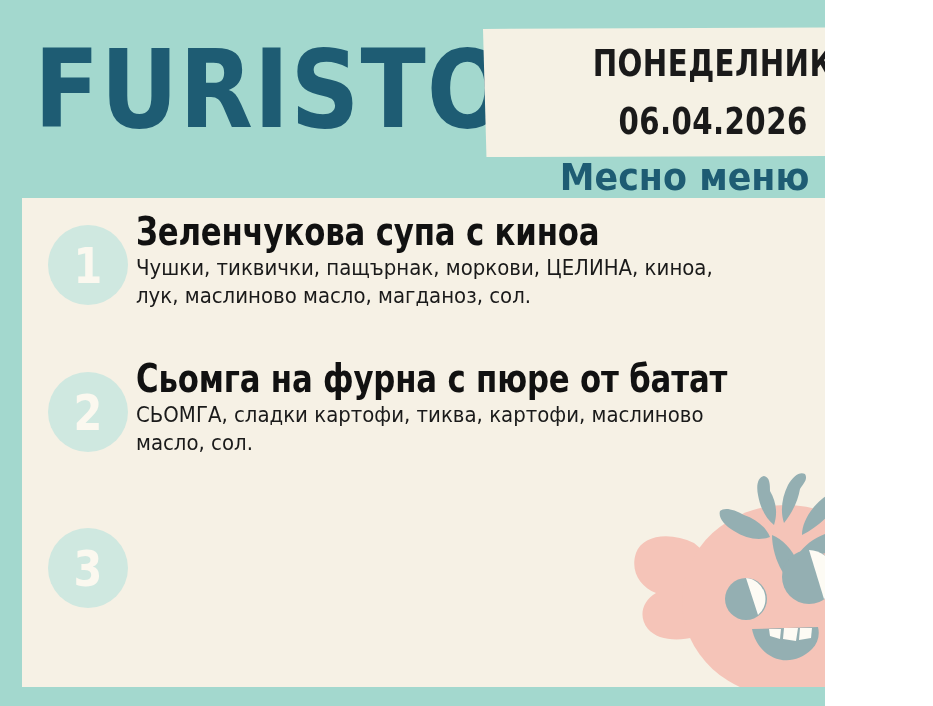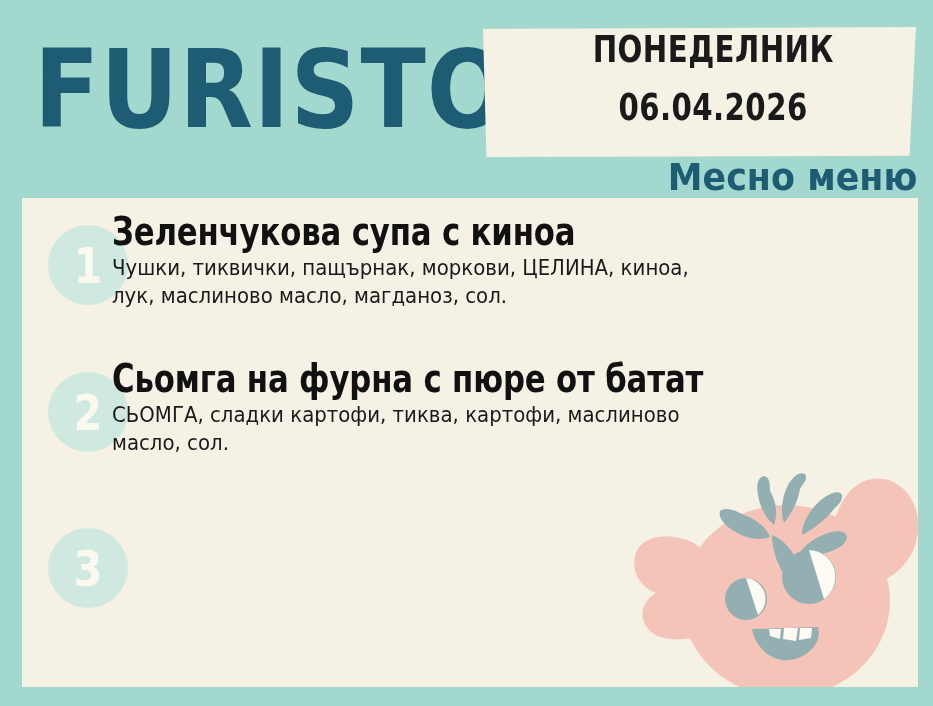"FURISTO" #poster { width: 933px -> 825px }
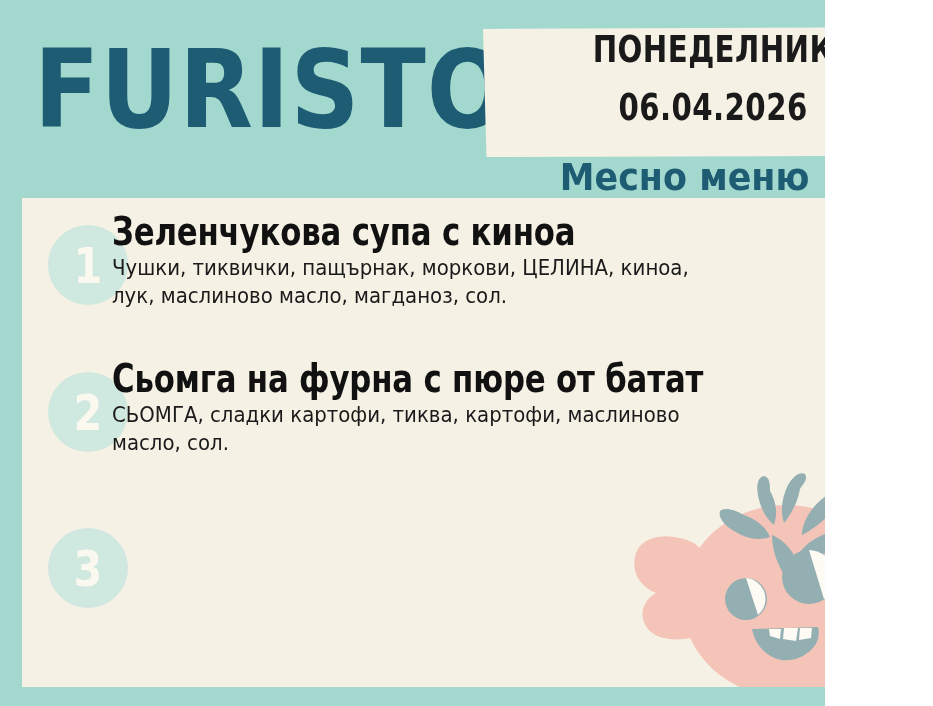"ПОНЕДЕЛНИК" .date-card-inner { justify-content: none -> center }
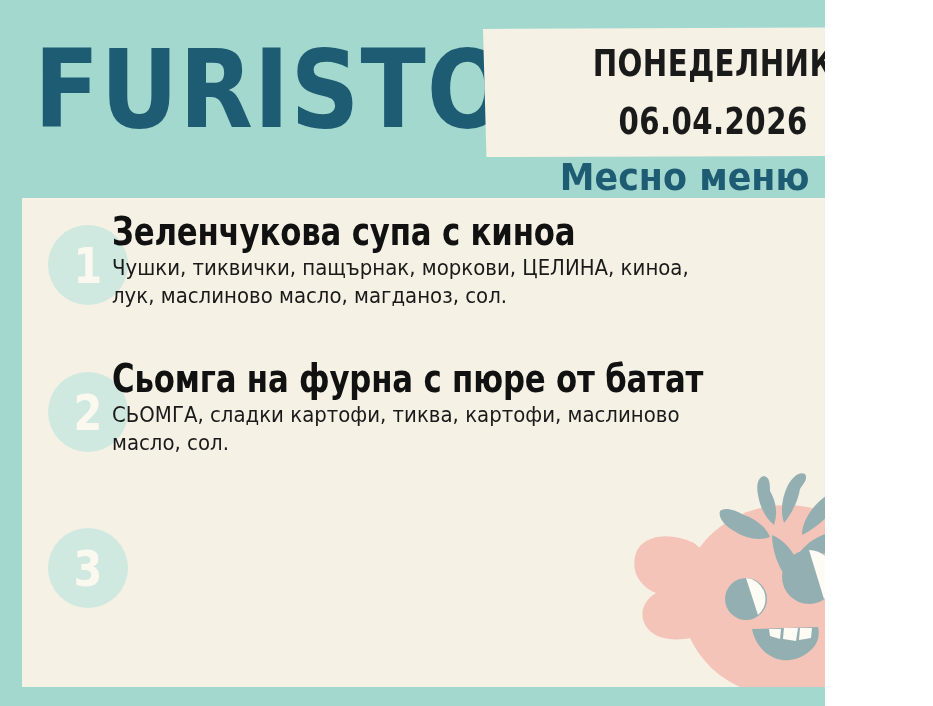"Зеленчукова супа с киноа" .item-body { margin-left: 64px -> 88px }
